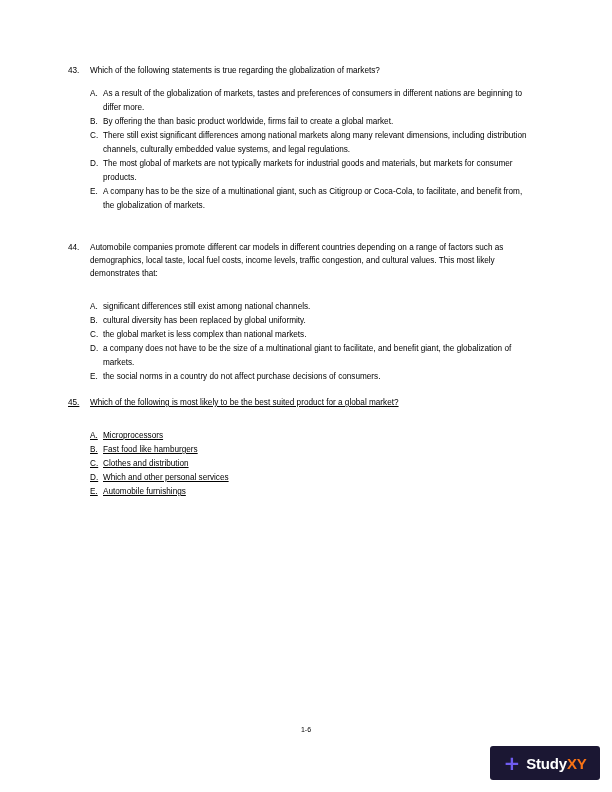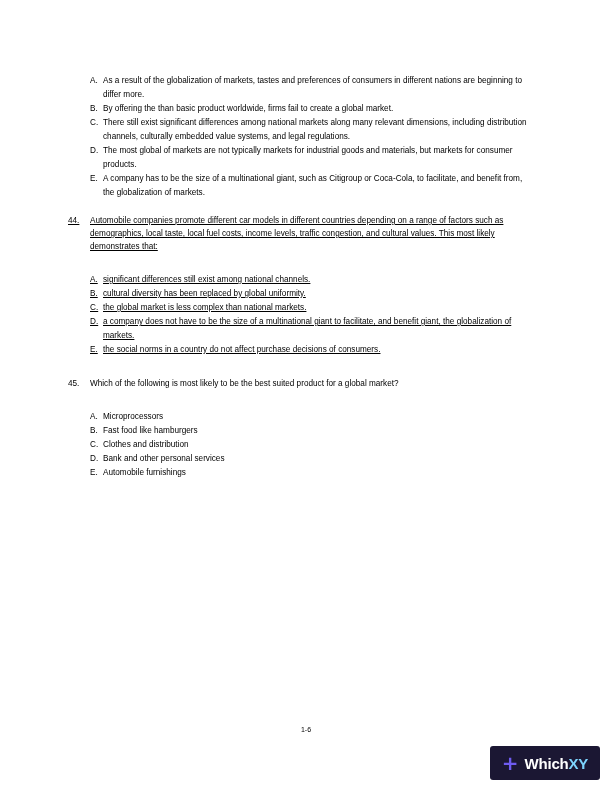"43." div.q-head { html: none -> <div> <span>43.</span> <span>Which of the following statements is true regarding the globalization of markets?</span> </div> }
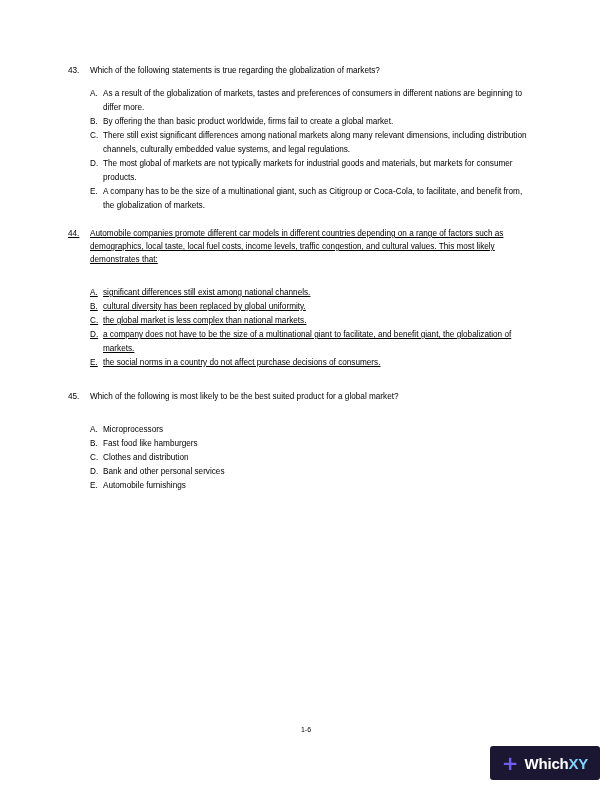"44." .q44 { margin-top: 14px -> 28px; text-decoration: underline -> none }
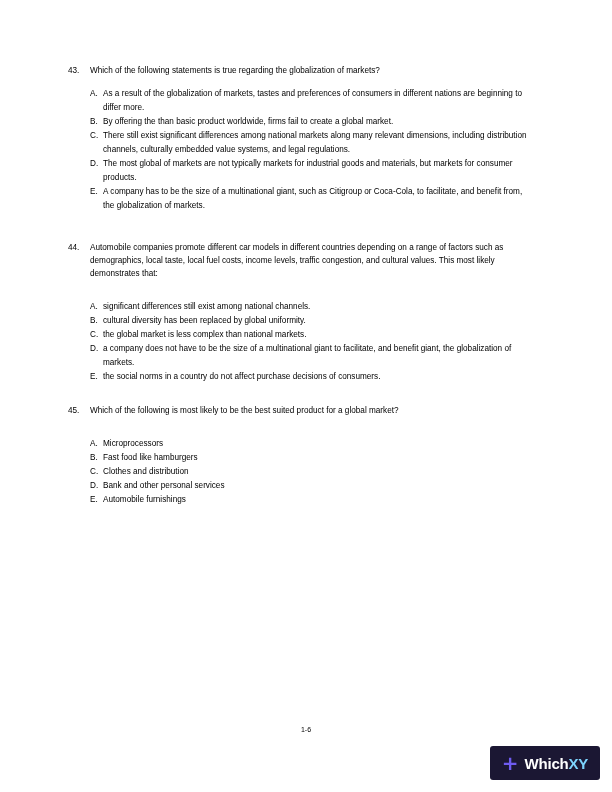"45." .q45 { margin-top: 20px -> 12px; text-decoration: none -> underline }
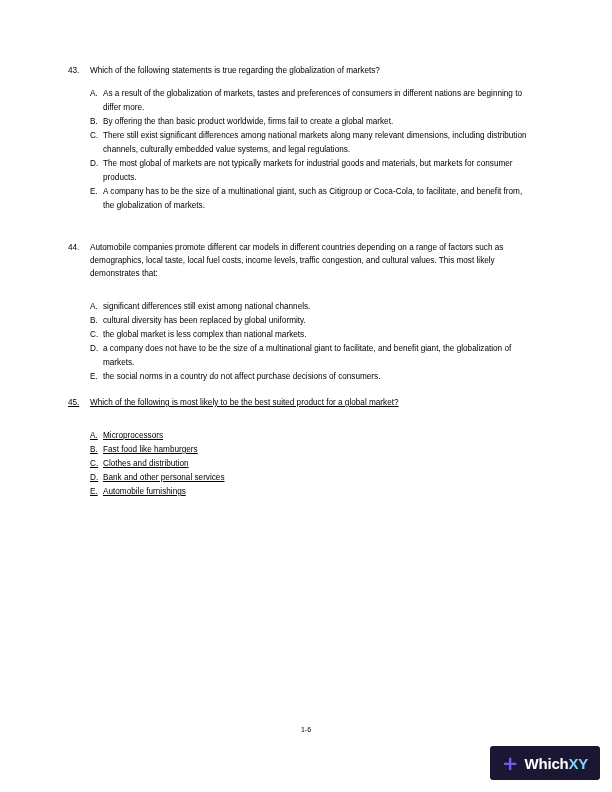"Bank and other personal services" span.opt-text { text: Bank -> Which }
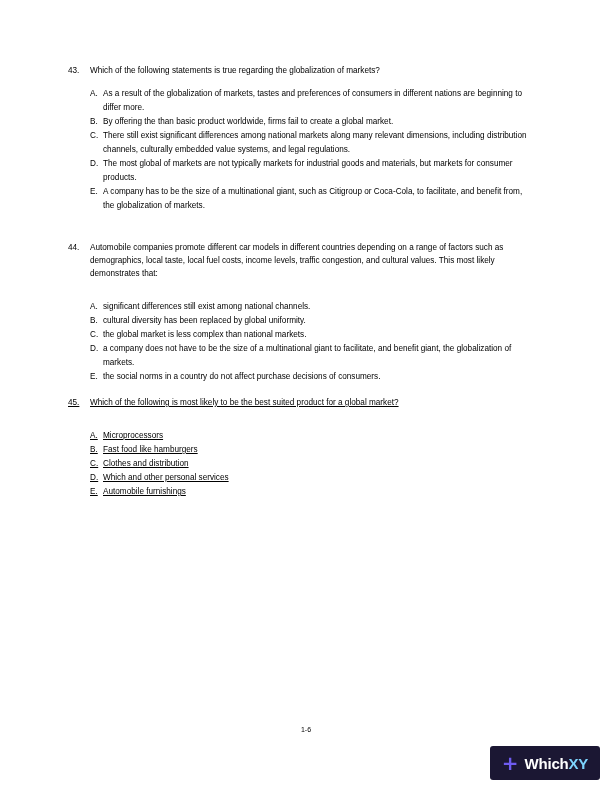"Which" span { text: Which -> Study }
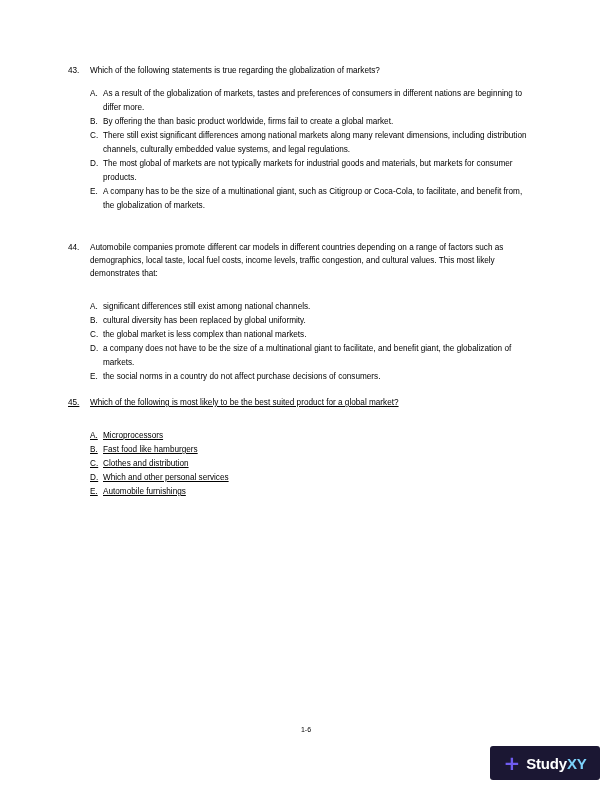"XY" .wm-text .xy { color: #7dd3fc -> #f97316 }
